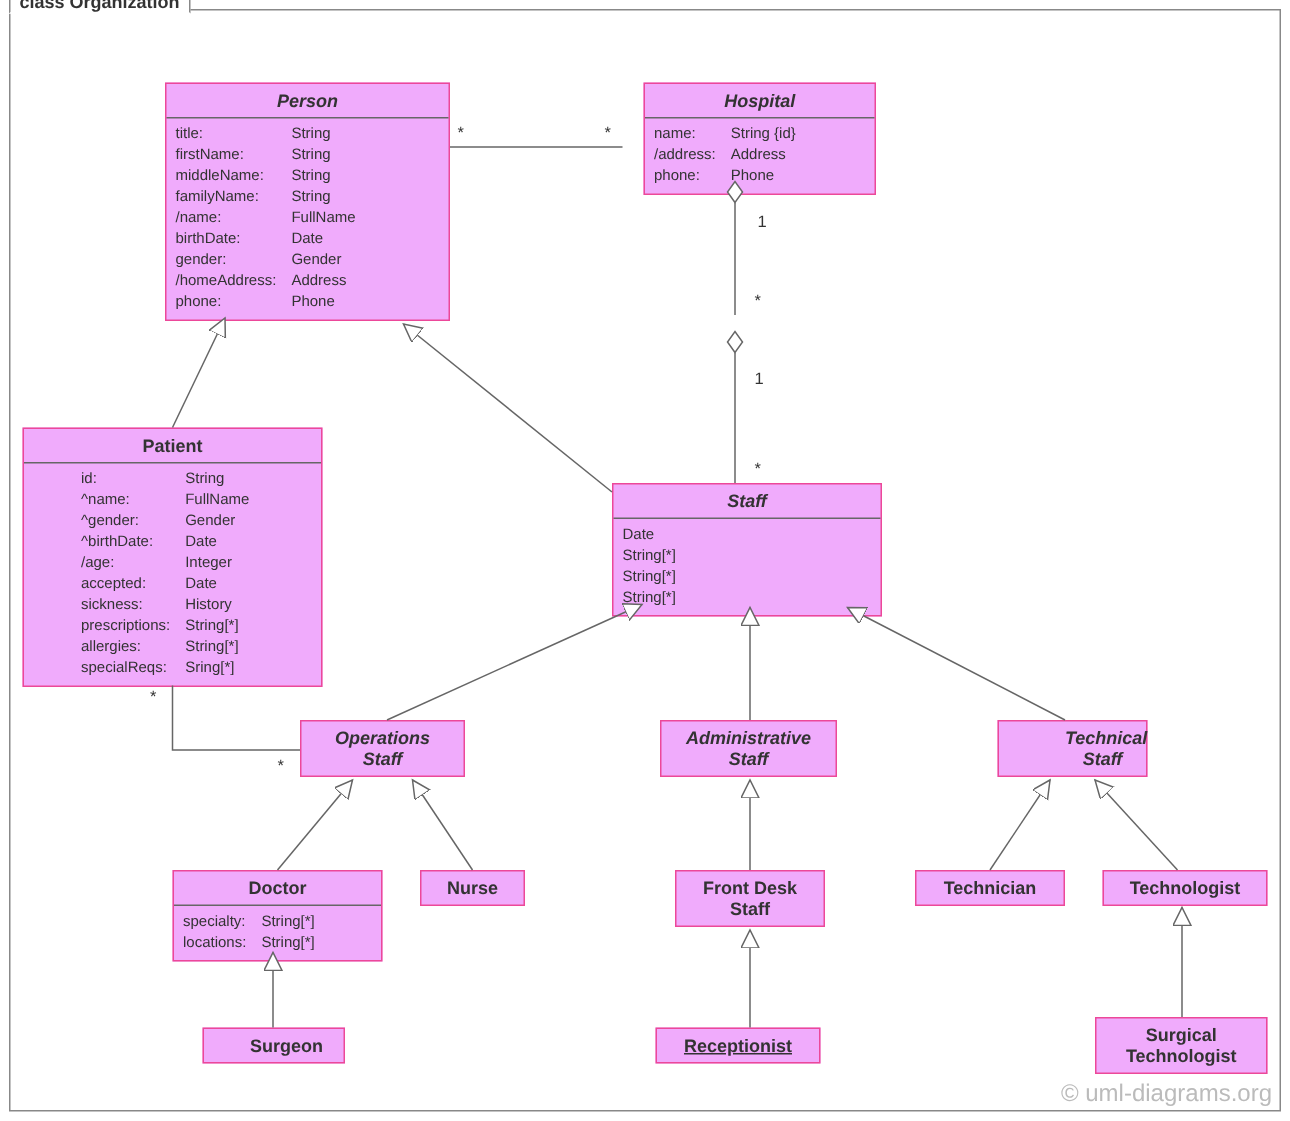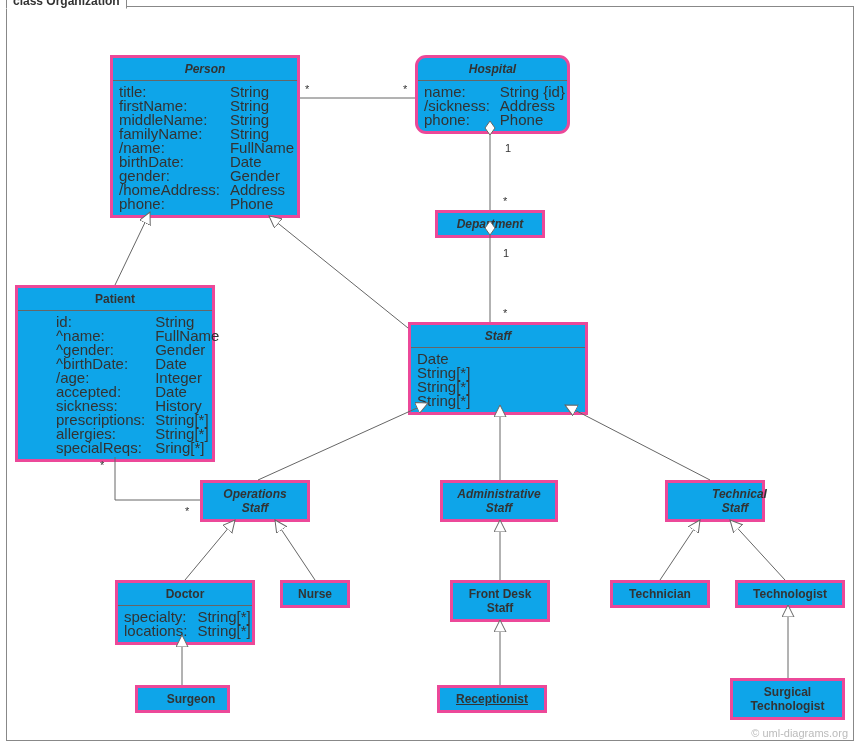"Person" .class-box { background: #0ea5e9 -> #f0abfc; border: 3px solid #ec4899 -> 1px solid #ec4899 }
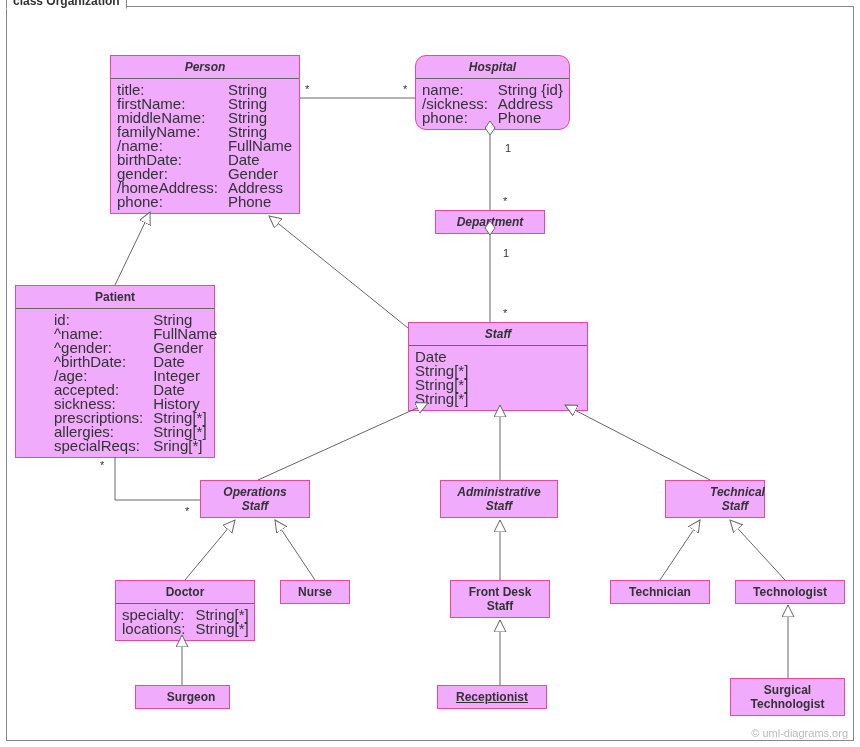"Hospital" div.class-box { border-radius: 11px -> none; left: 415px -> 429px }
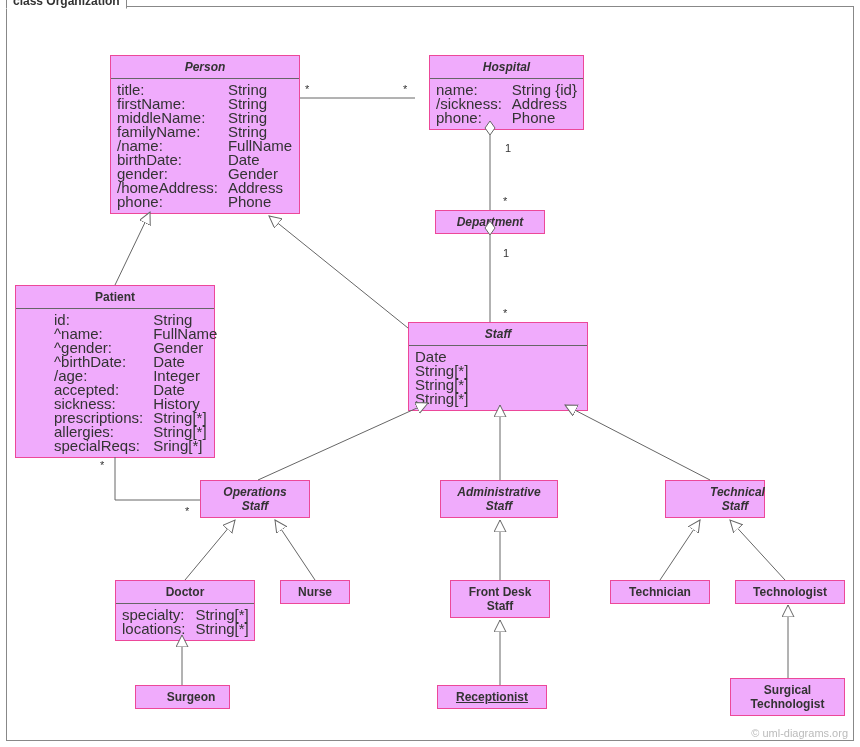"title:" .attrs { font-size: 15px -> 10px }
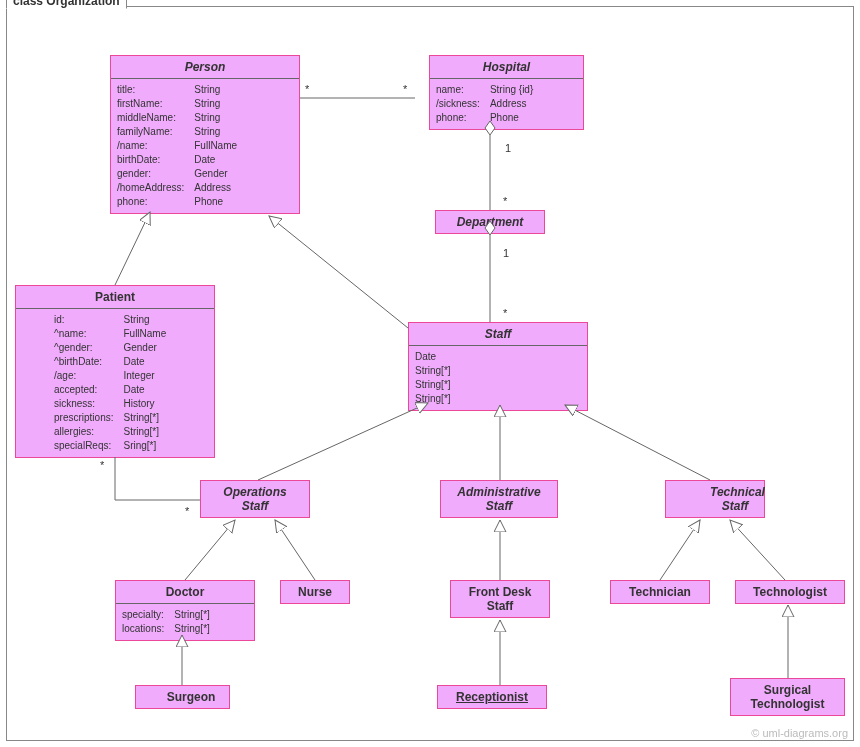"name:" div.col-names { text: /sickness -> /address }
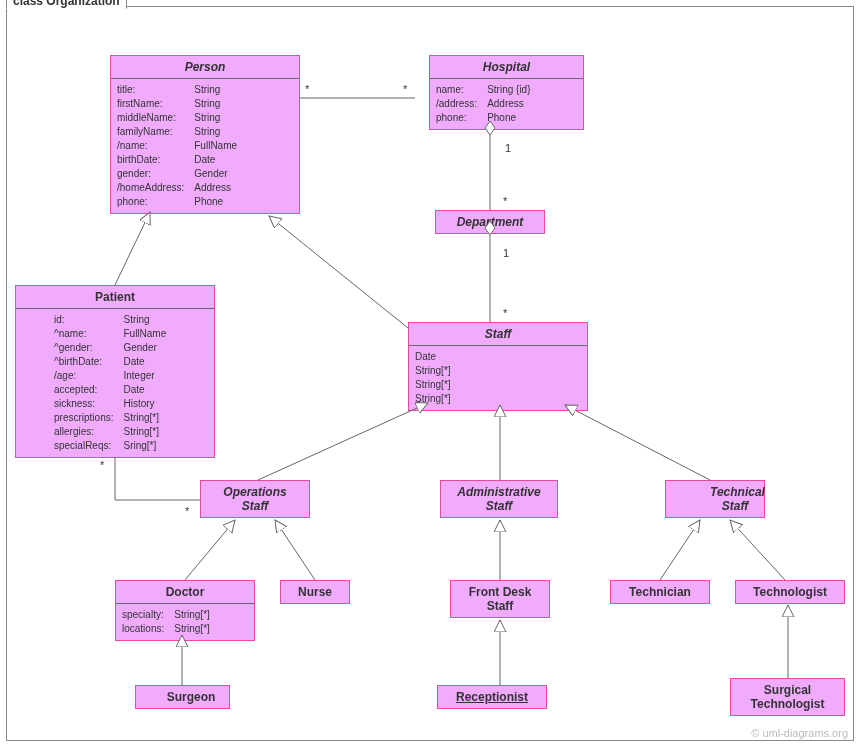"Department" div.class-box { html: <div> <div>Department</div> </div> -> none }
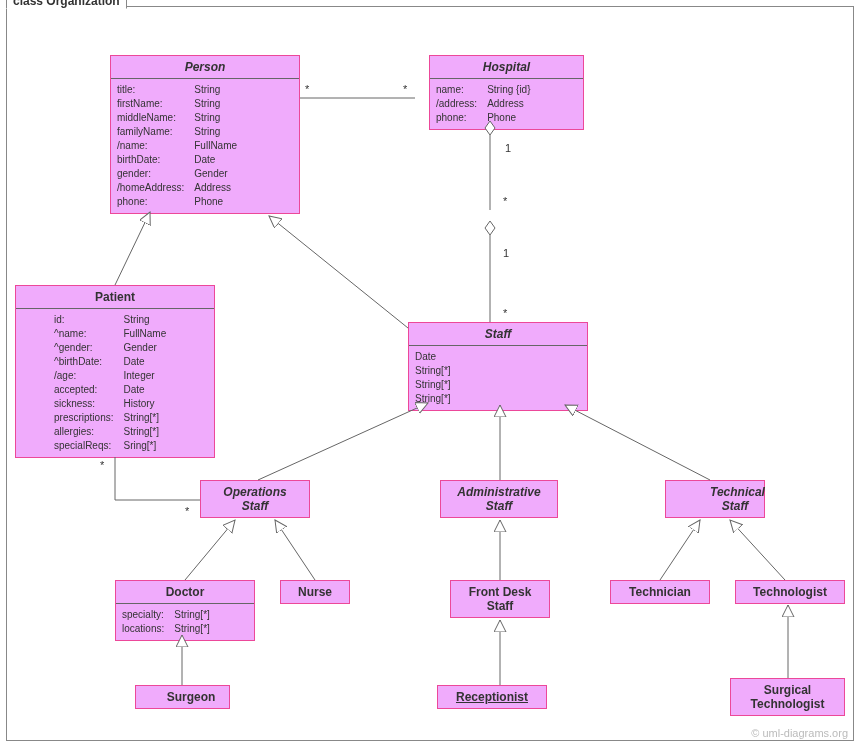"© uml-diagrams.org" .watermark { font-size: 11px -> 16px }
